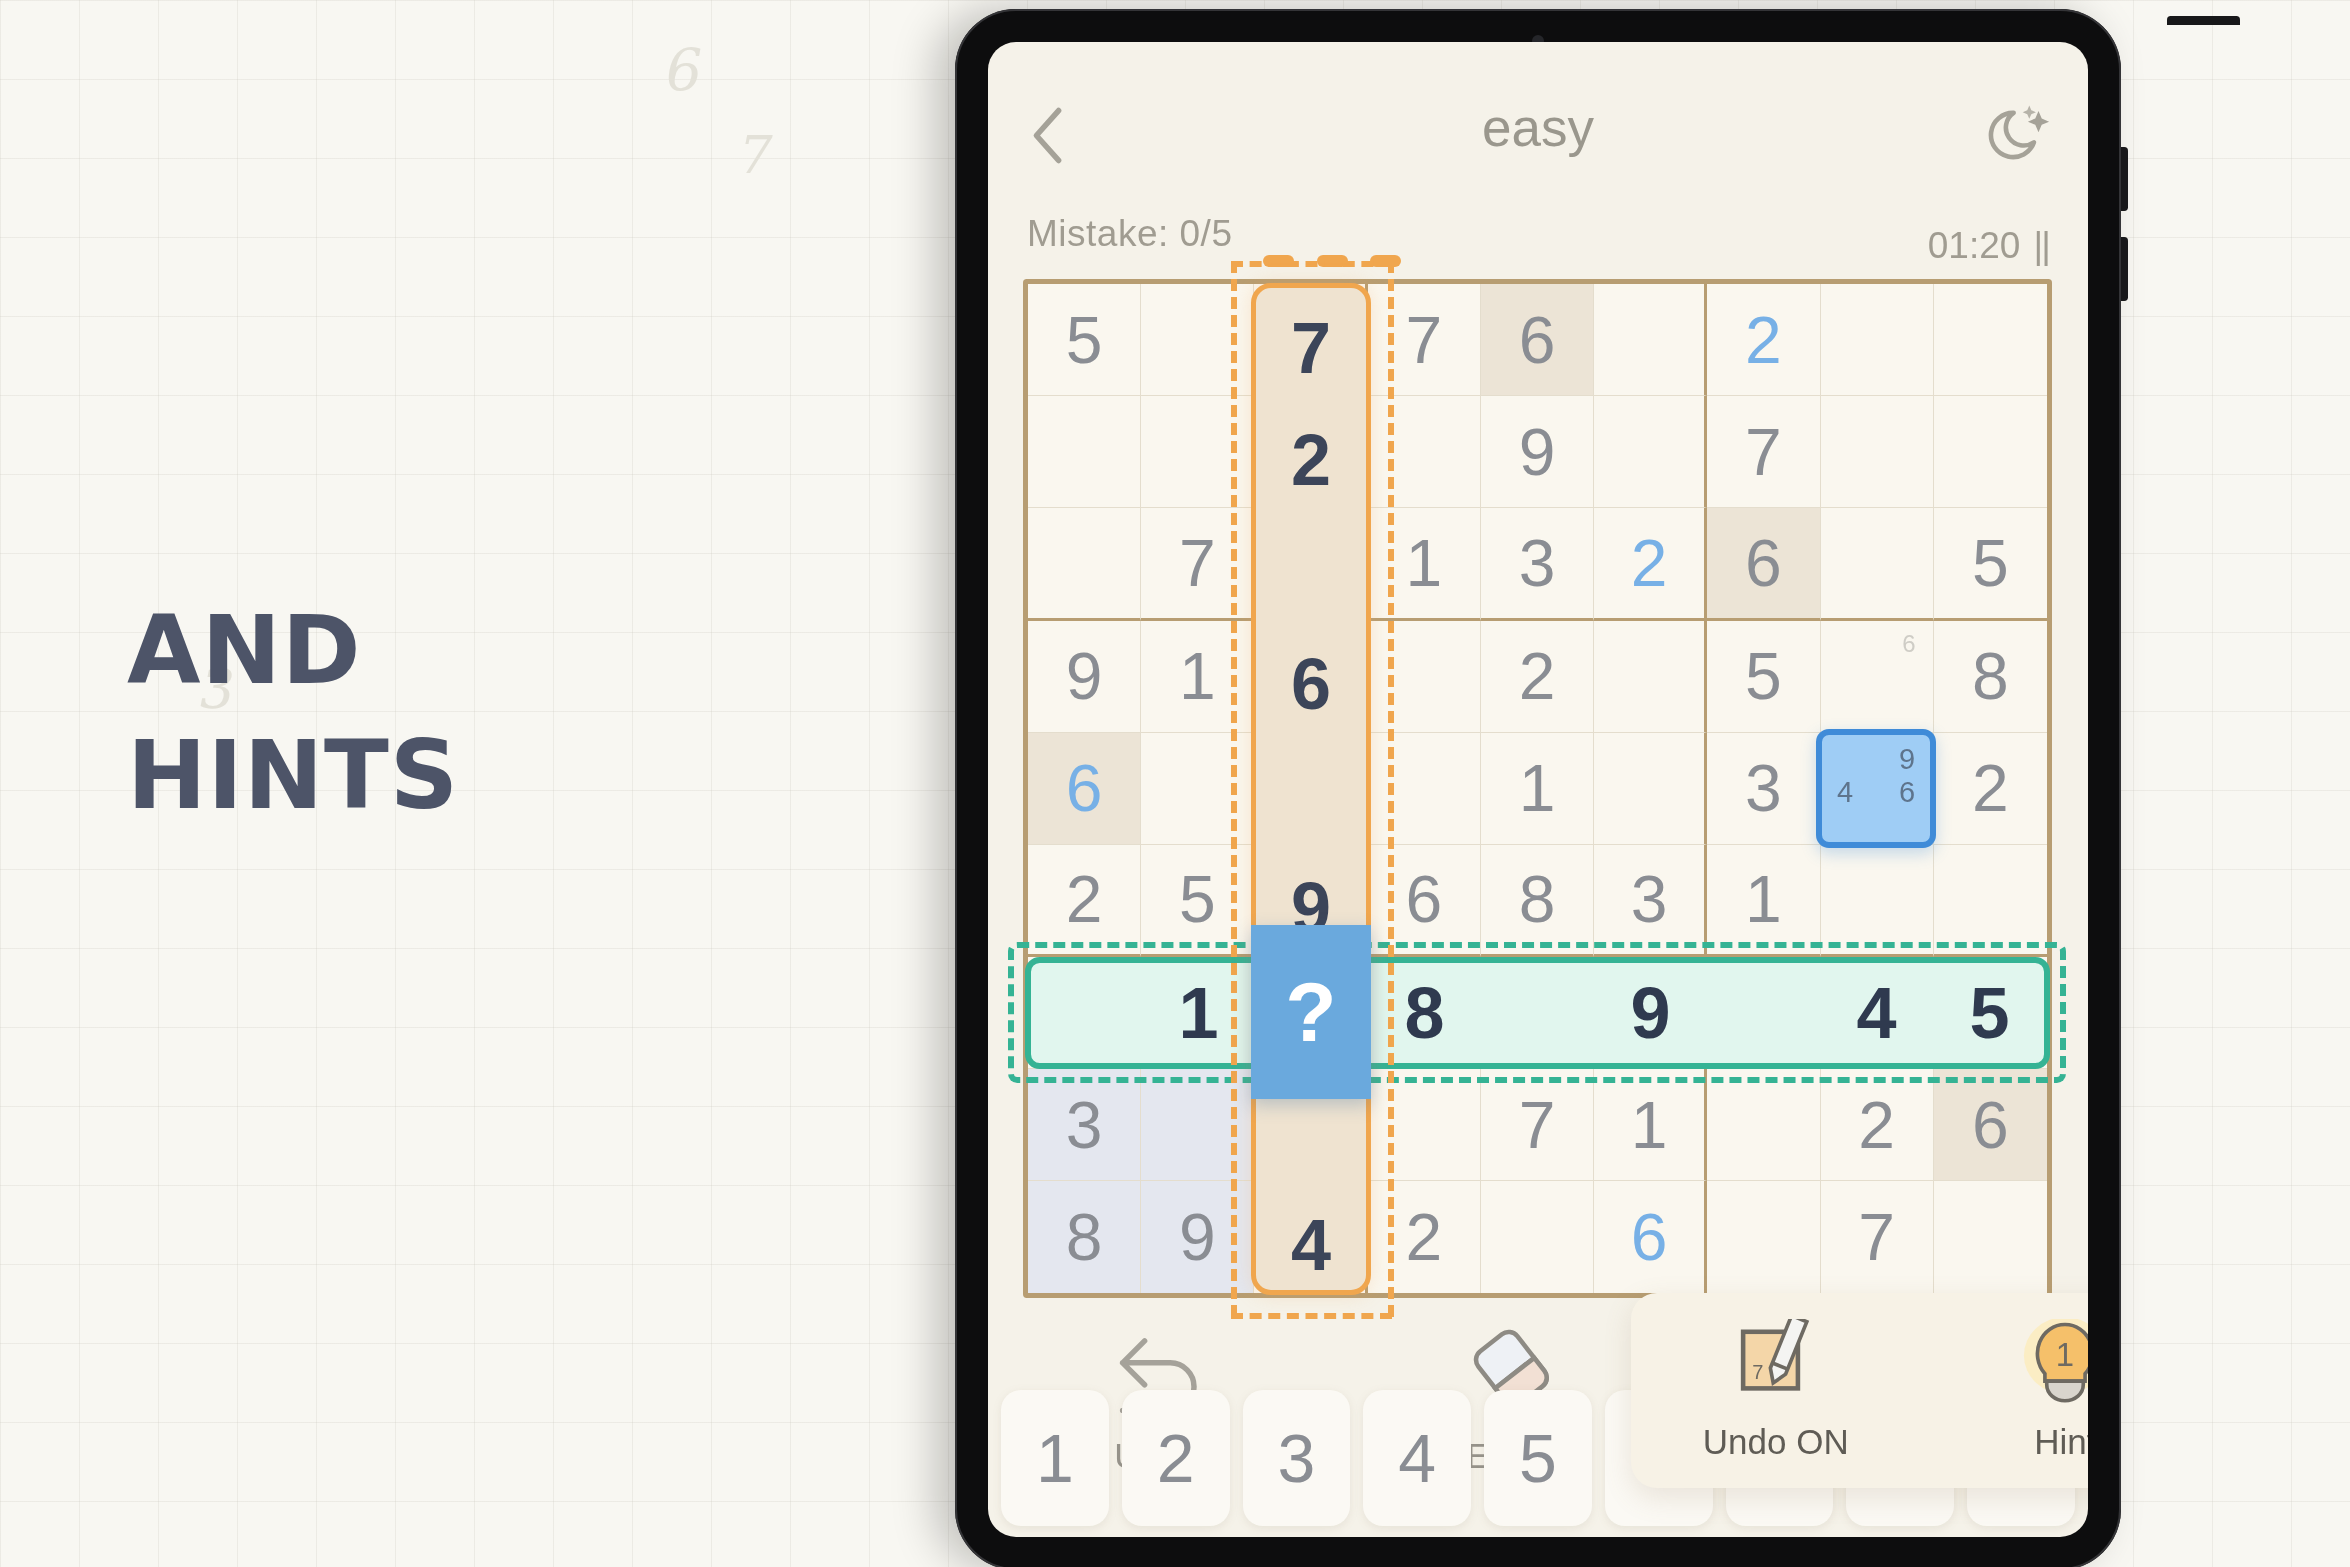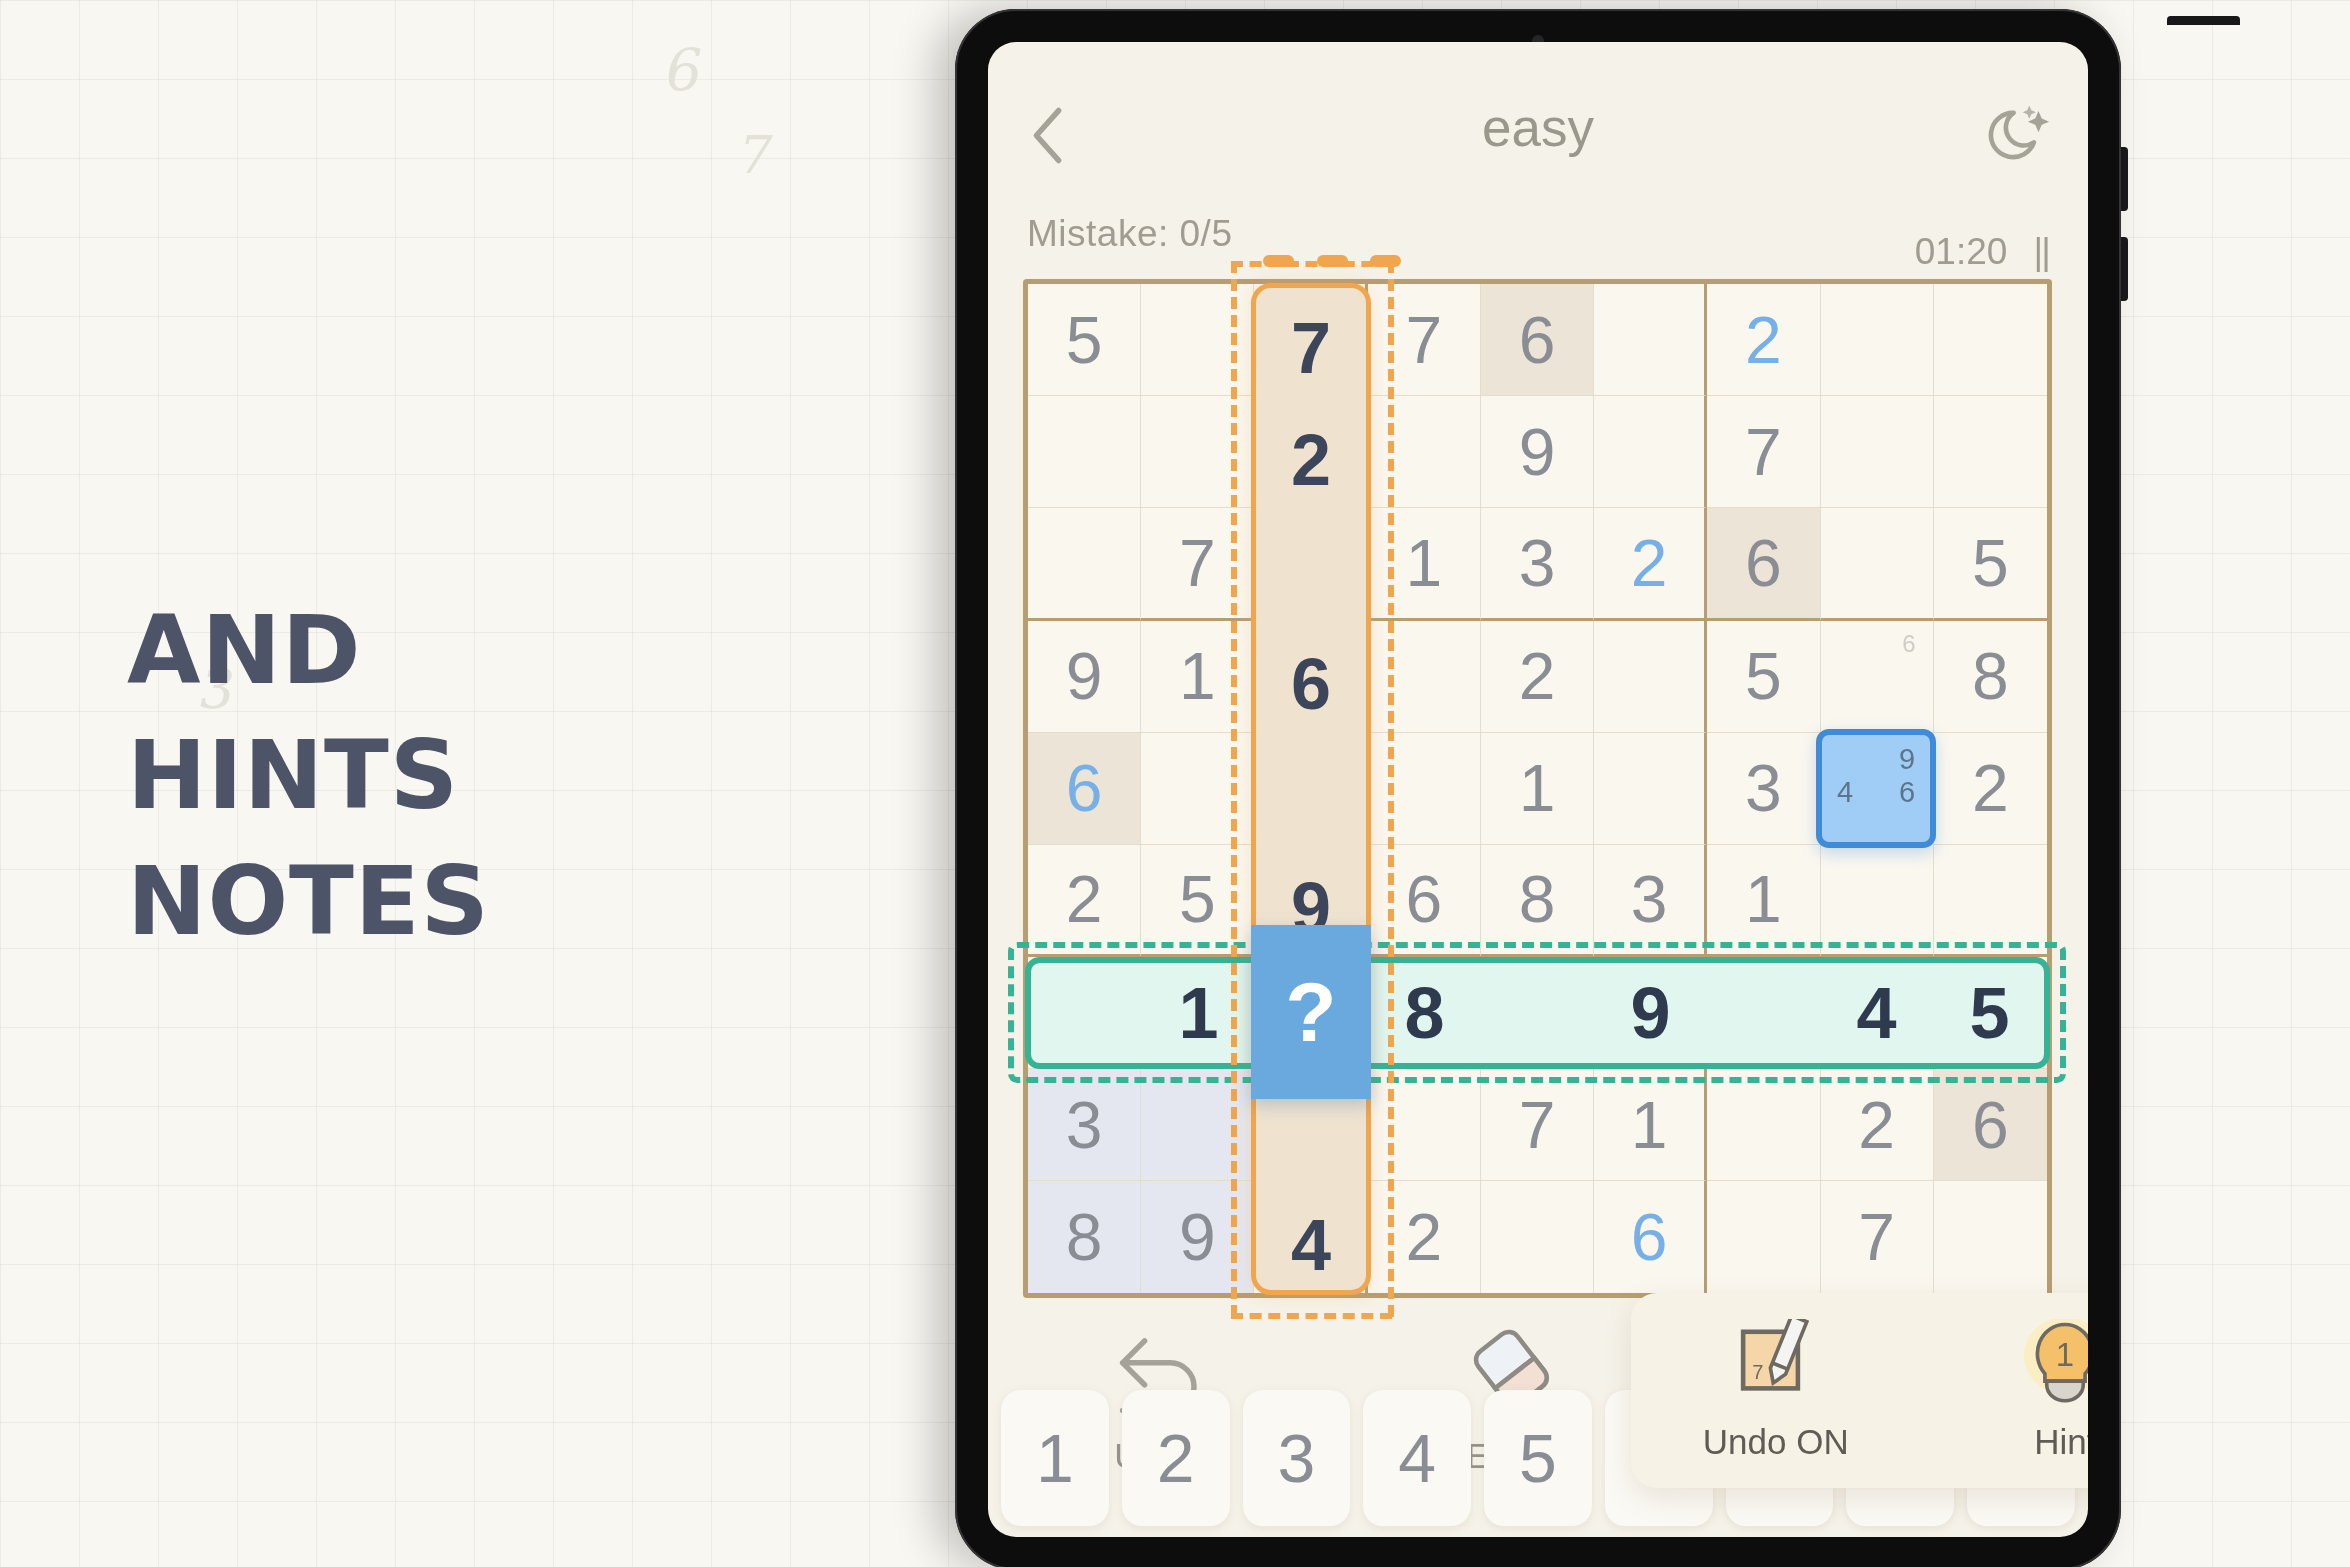"01:20" #timer-wrap { gap: 26px -> 13px; top: 18px -> 12px }
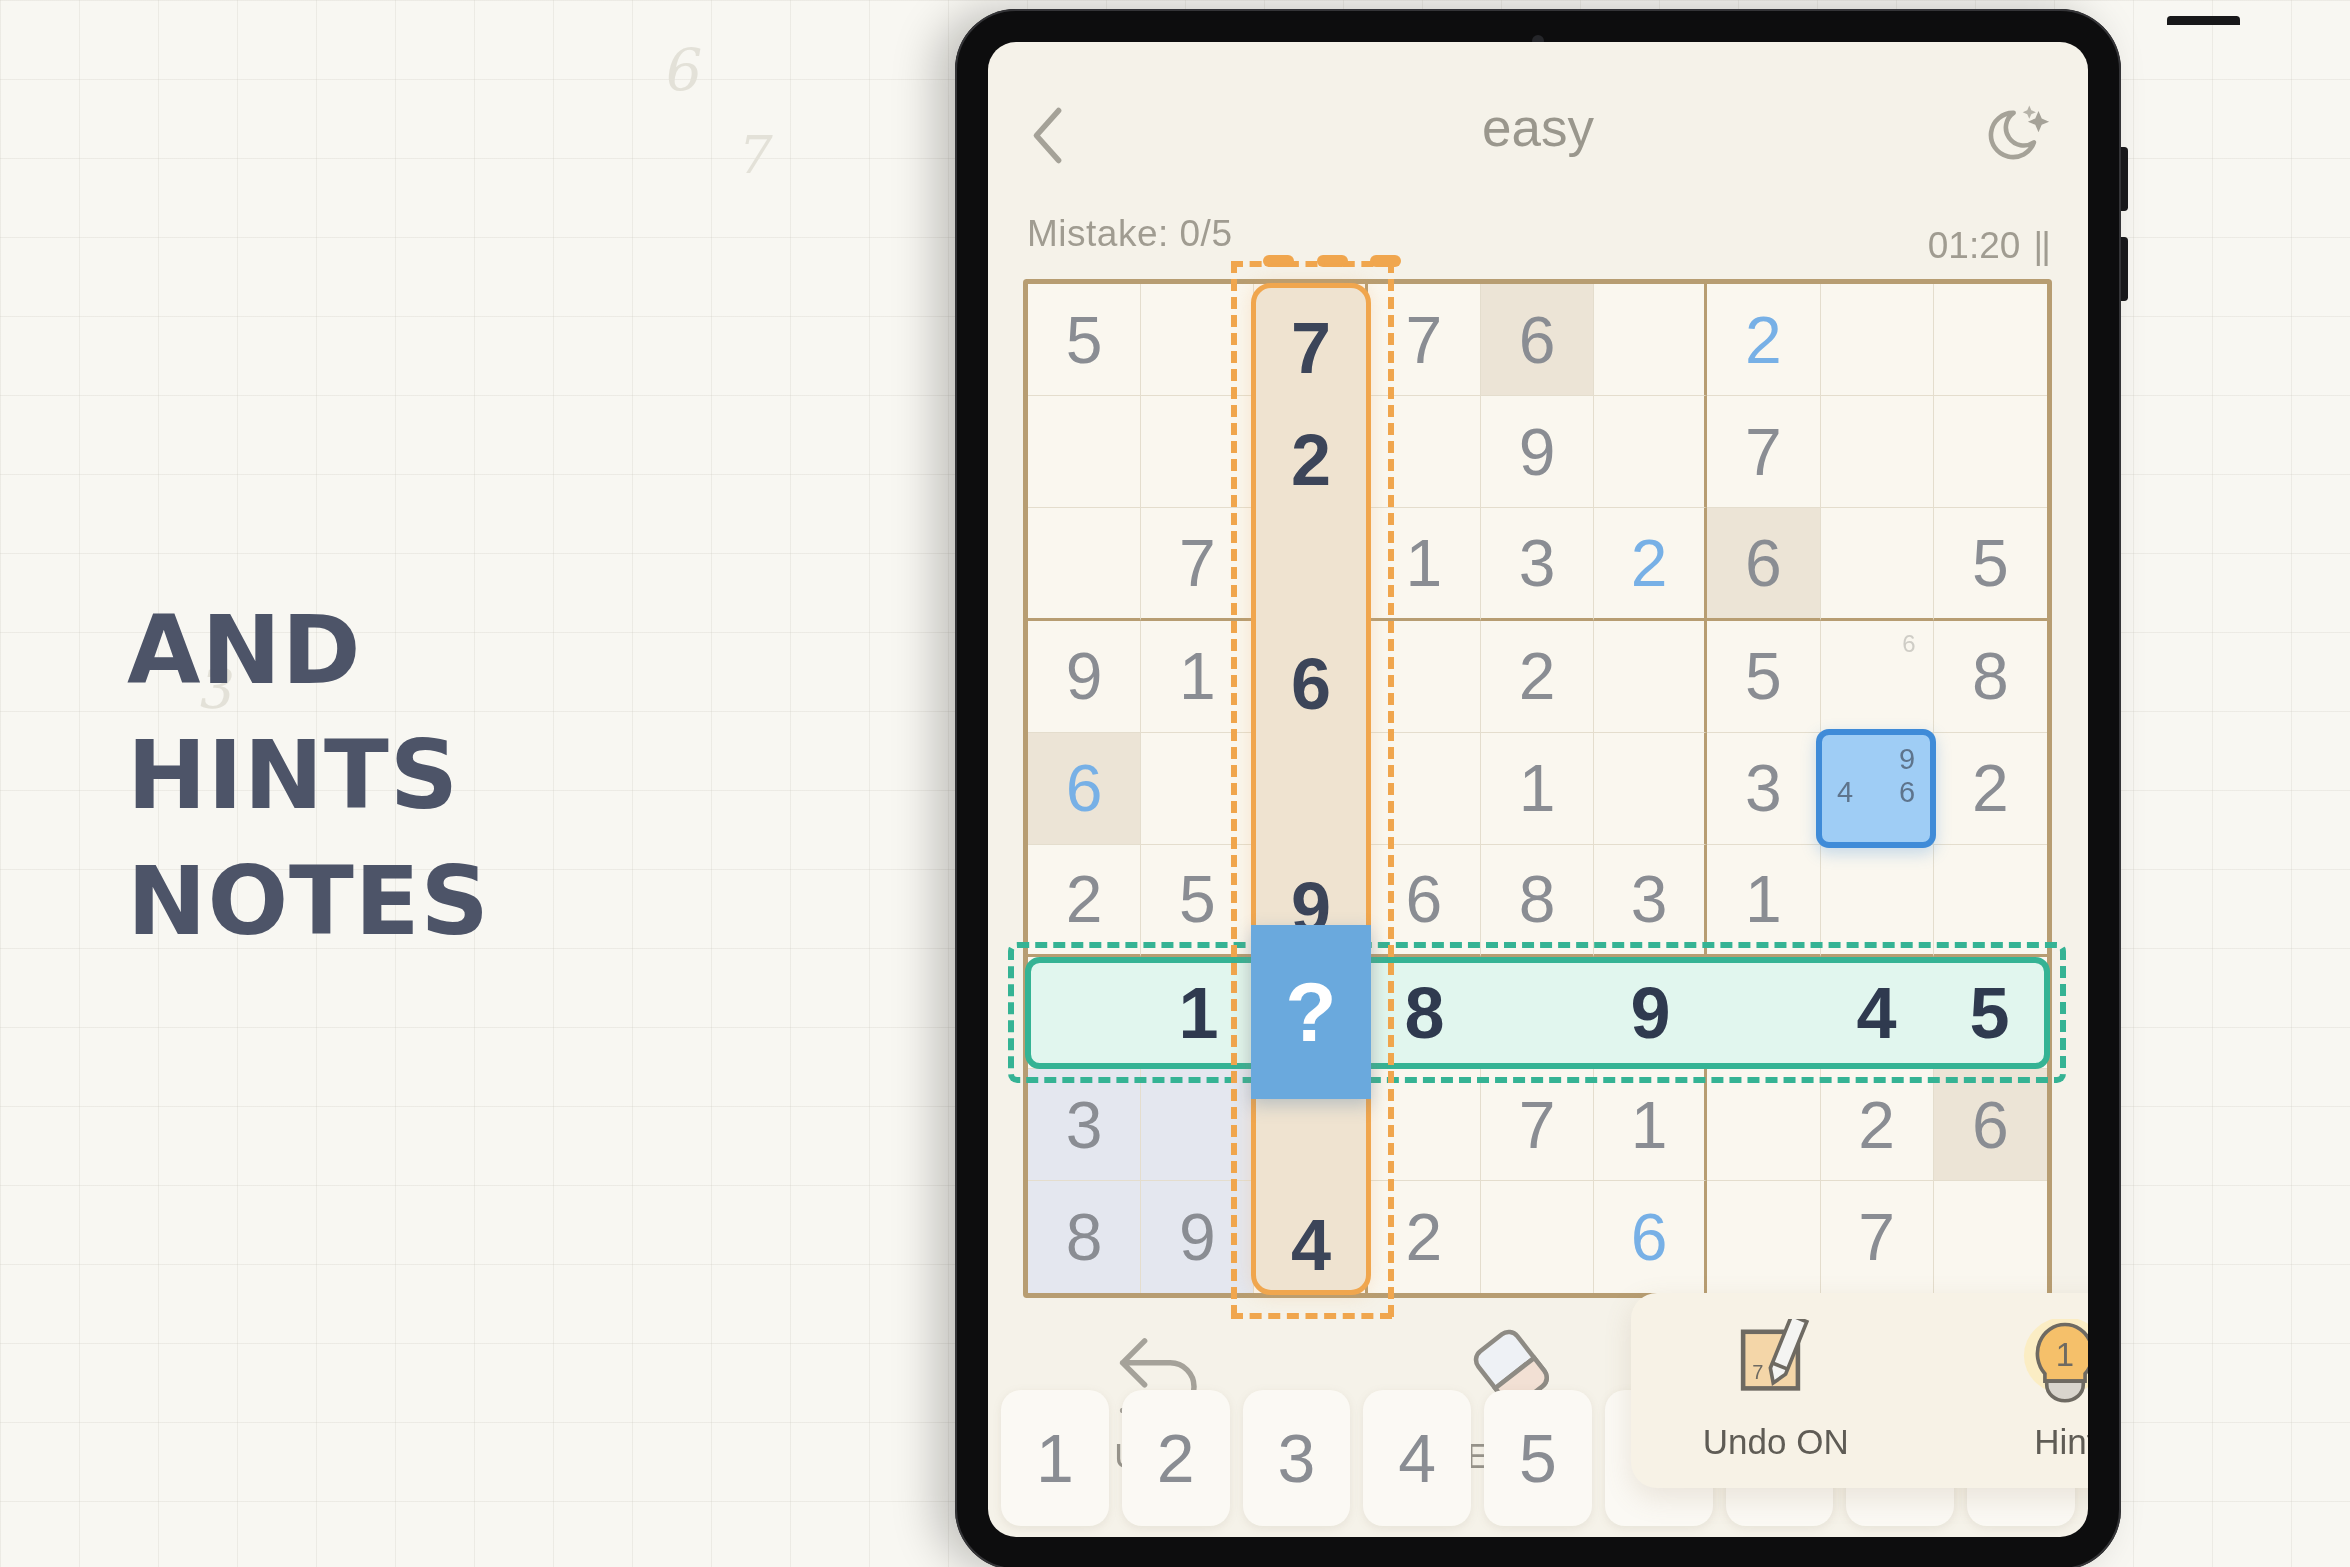"NOTES" div.line { html: <div>NOTES</div> -> none }
